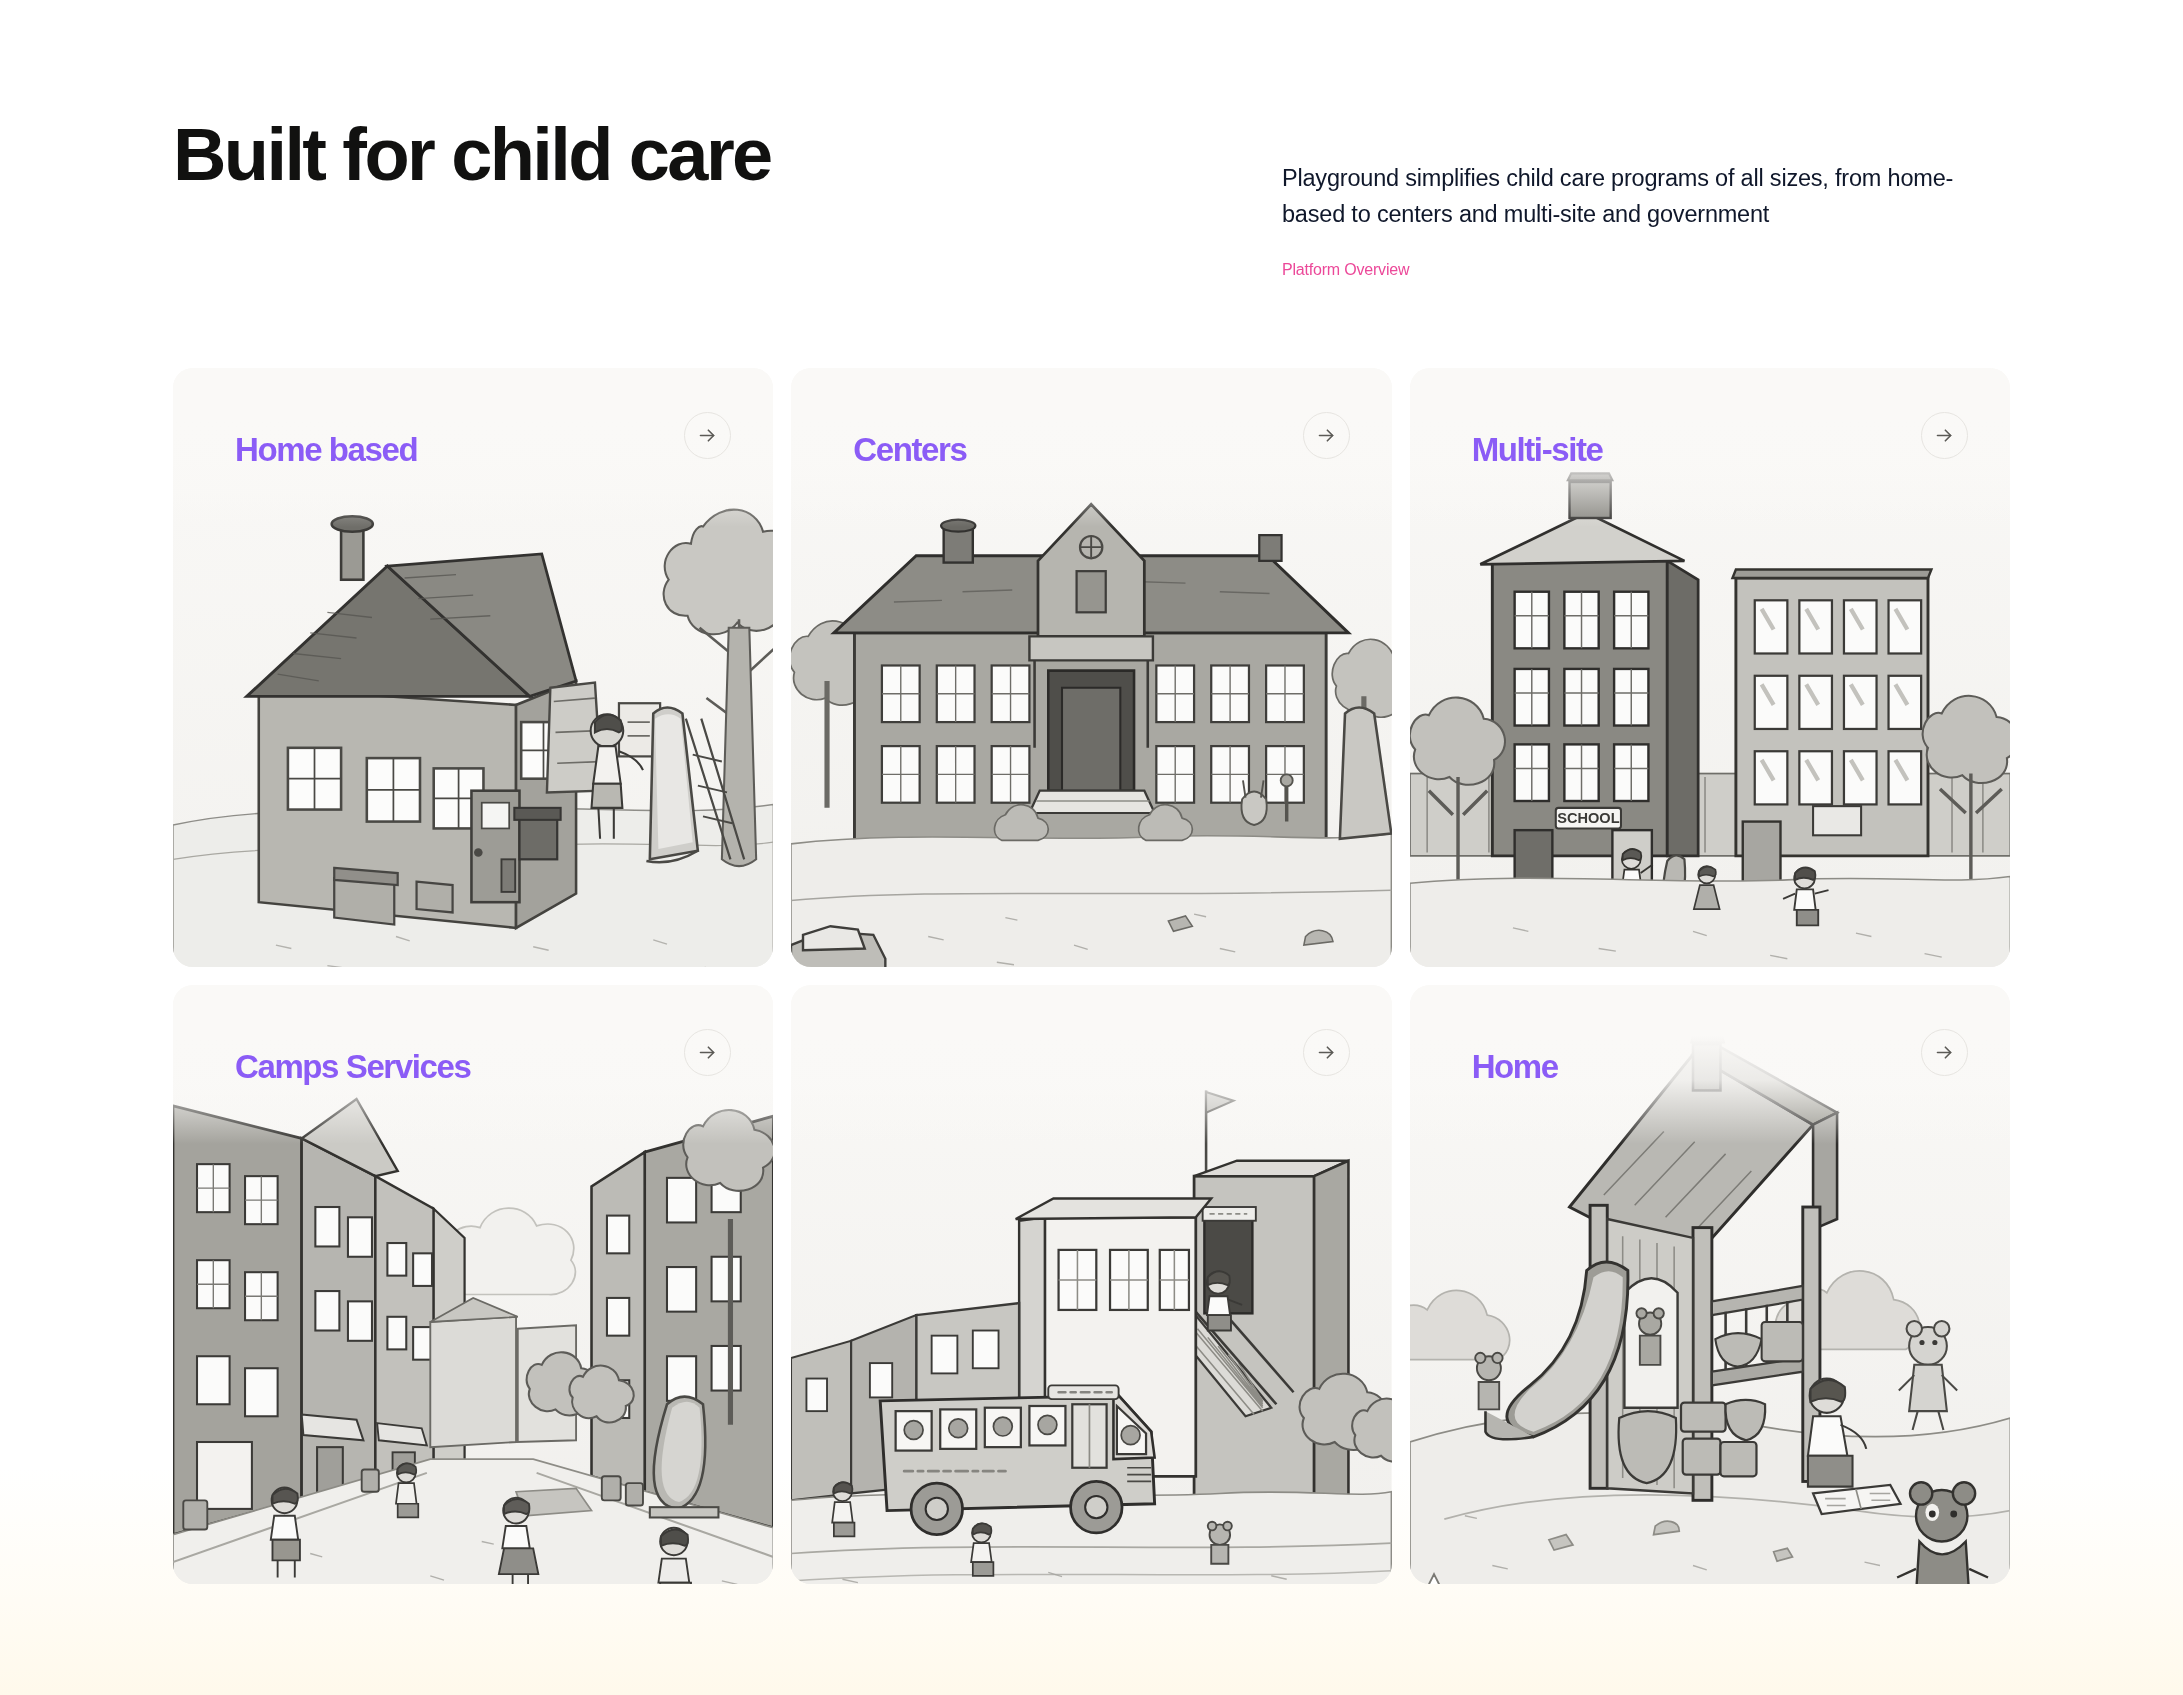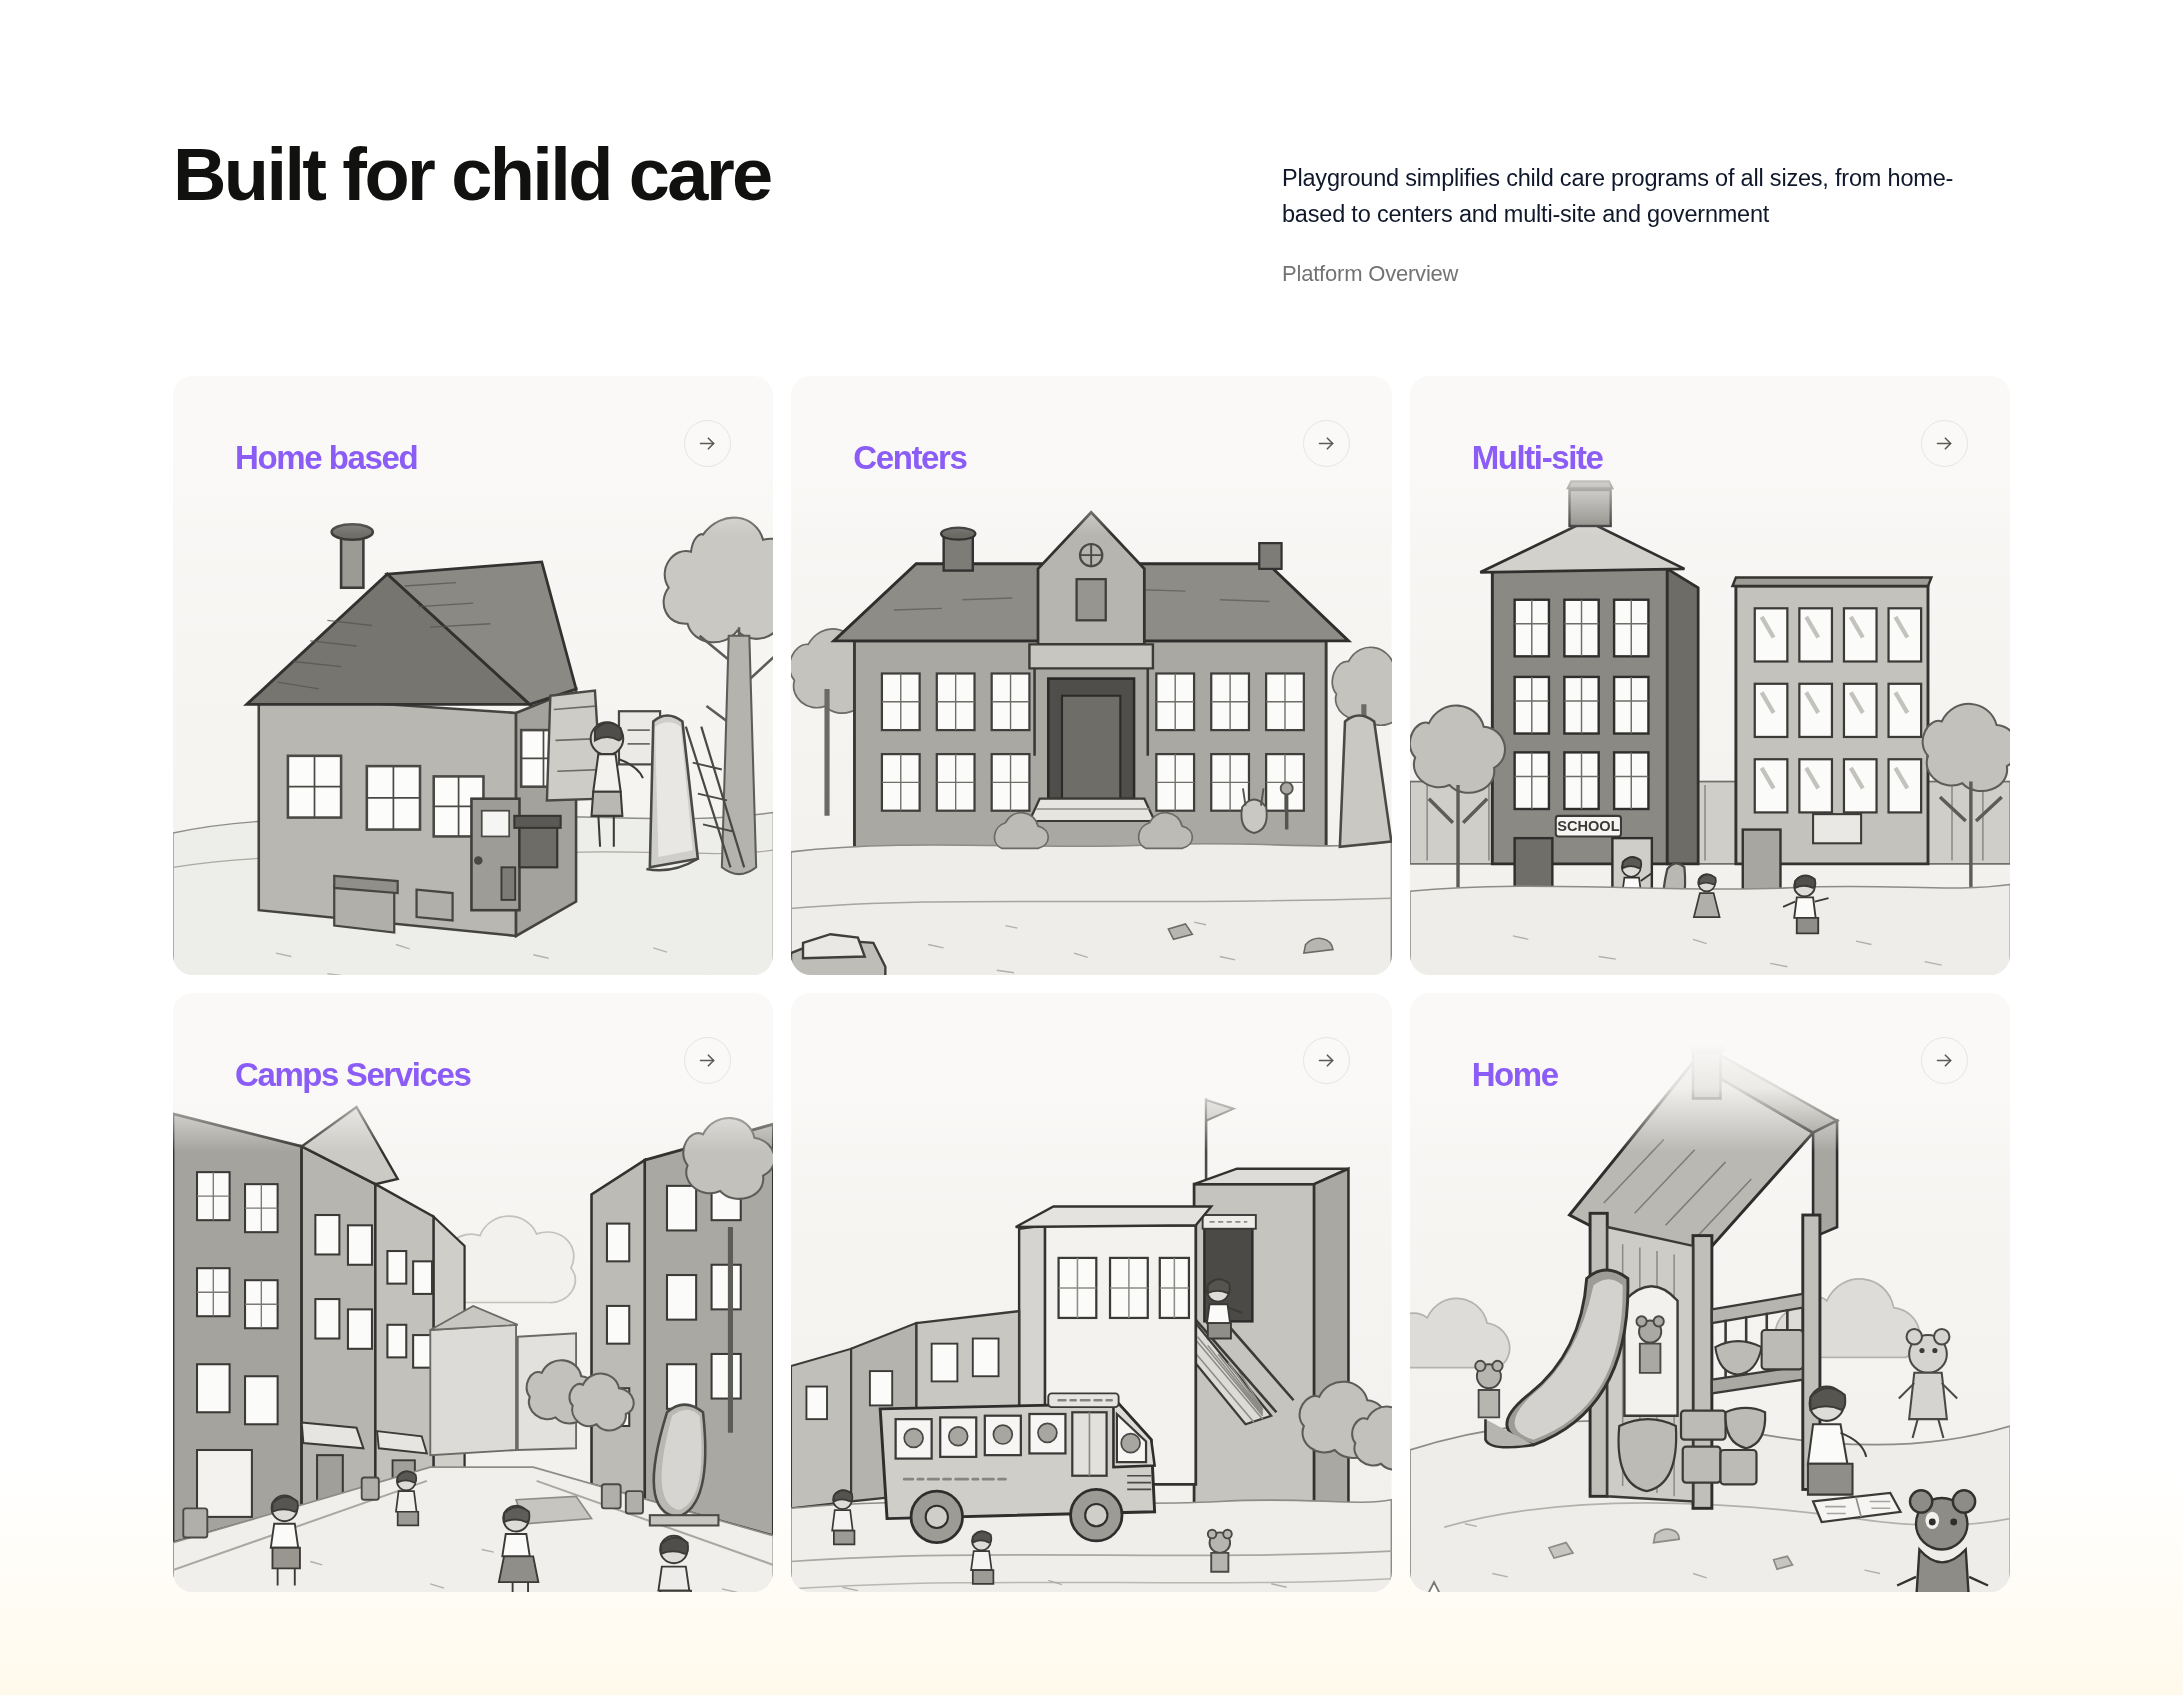"Built for child care" .headline { margin-top: 20px -> none }
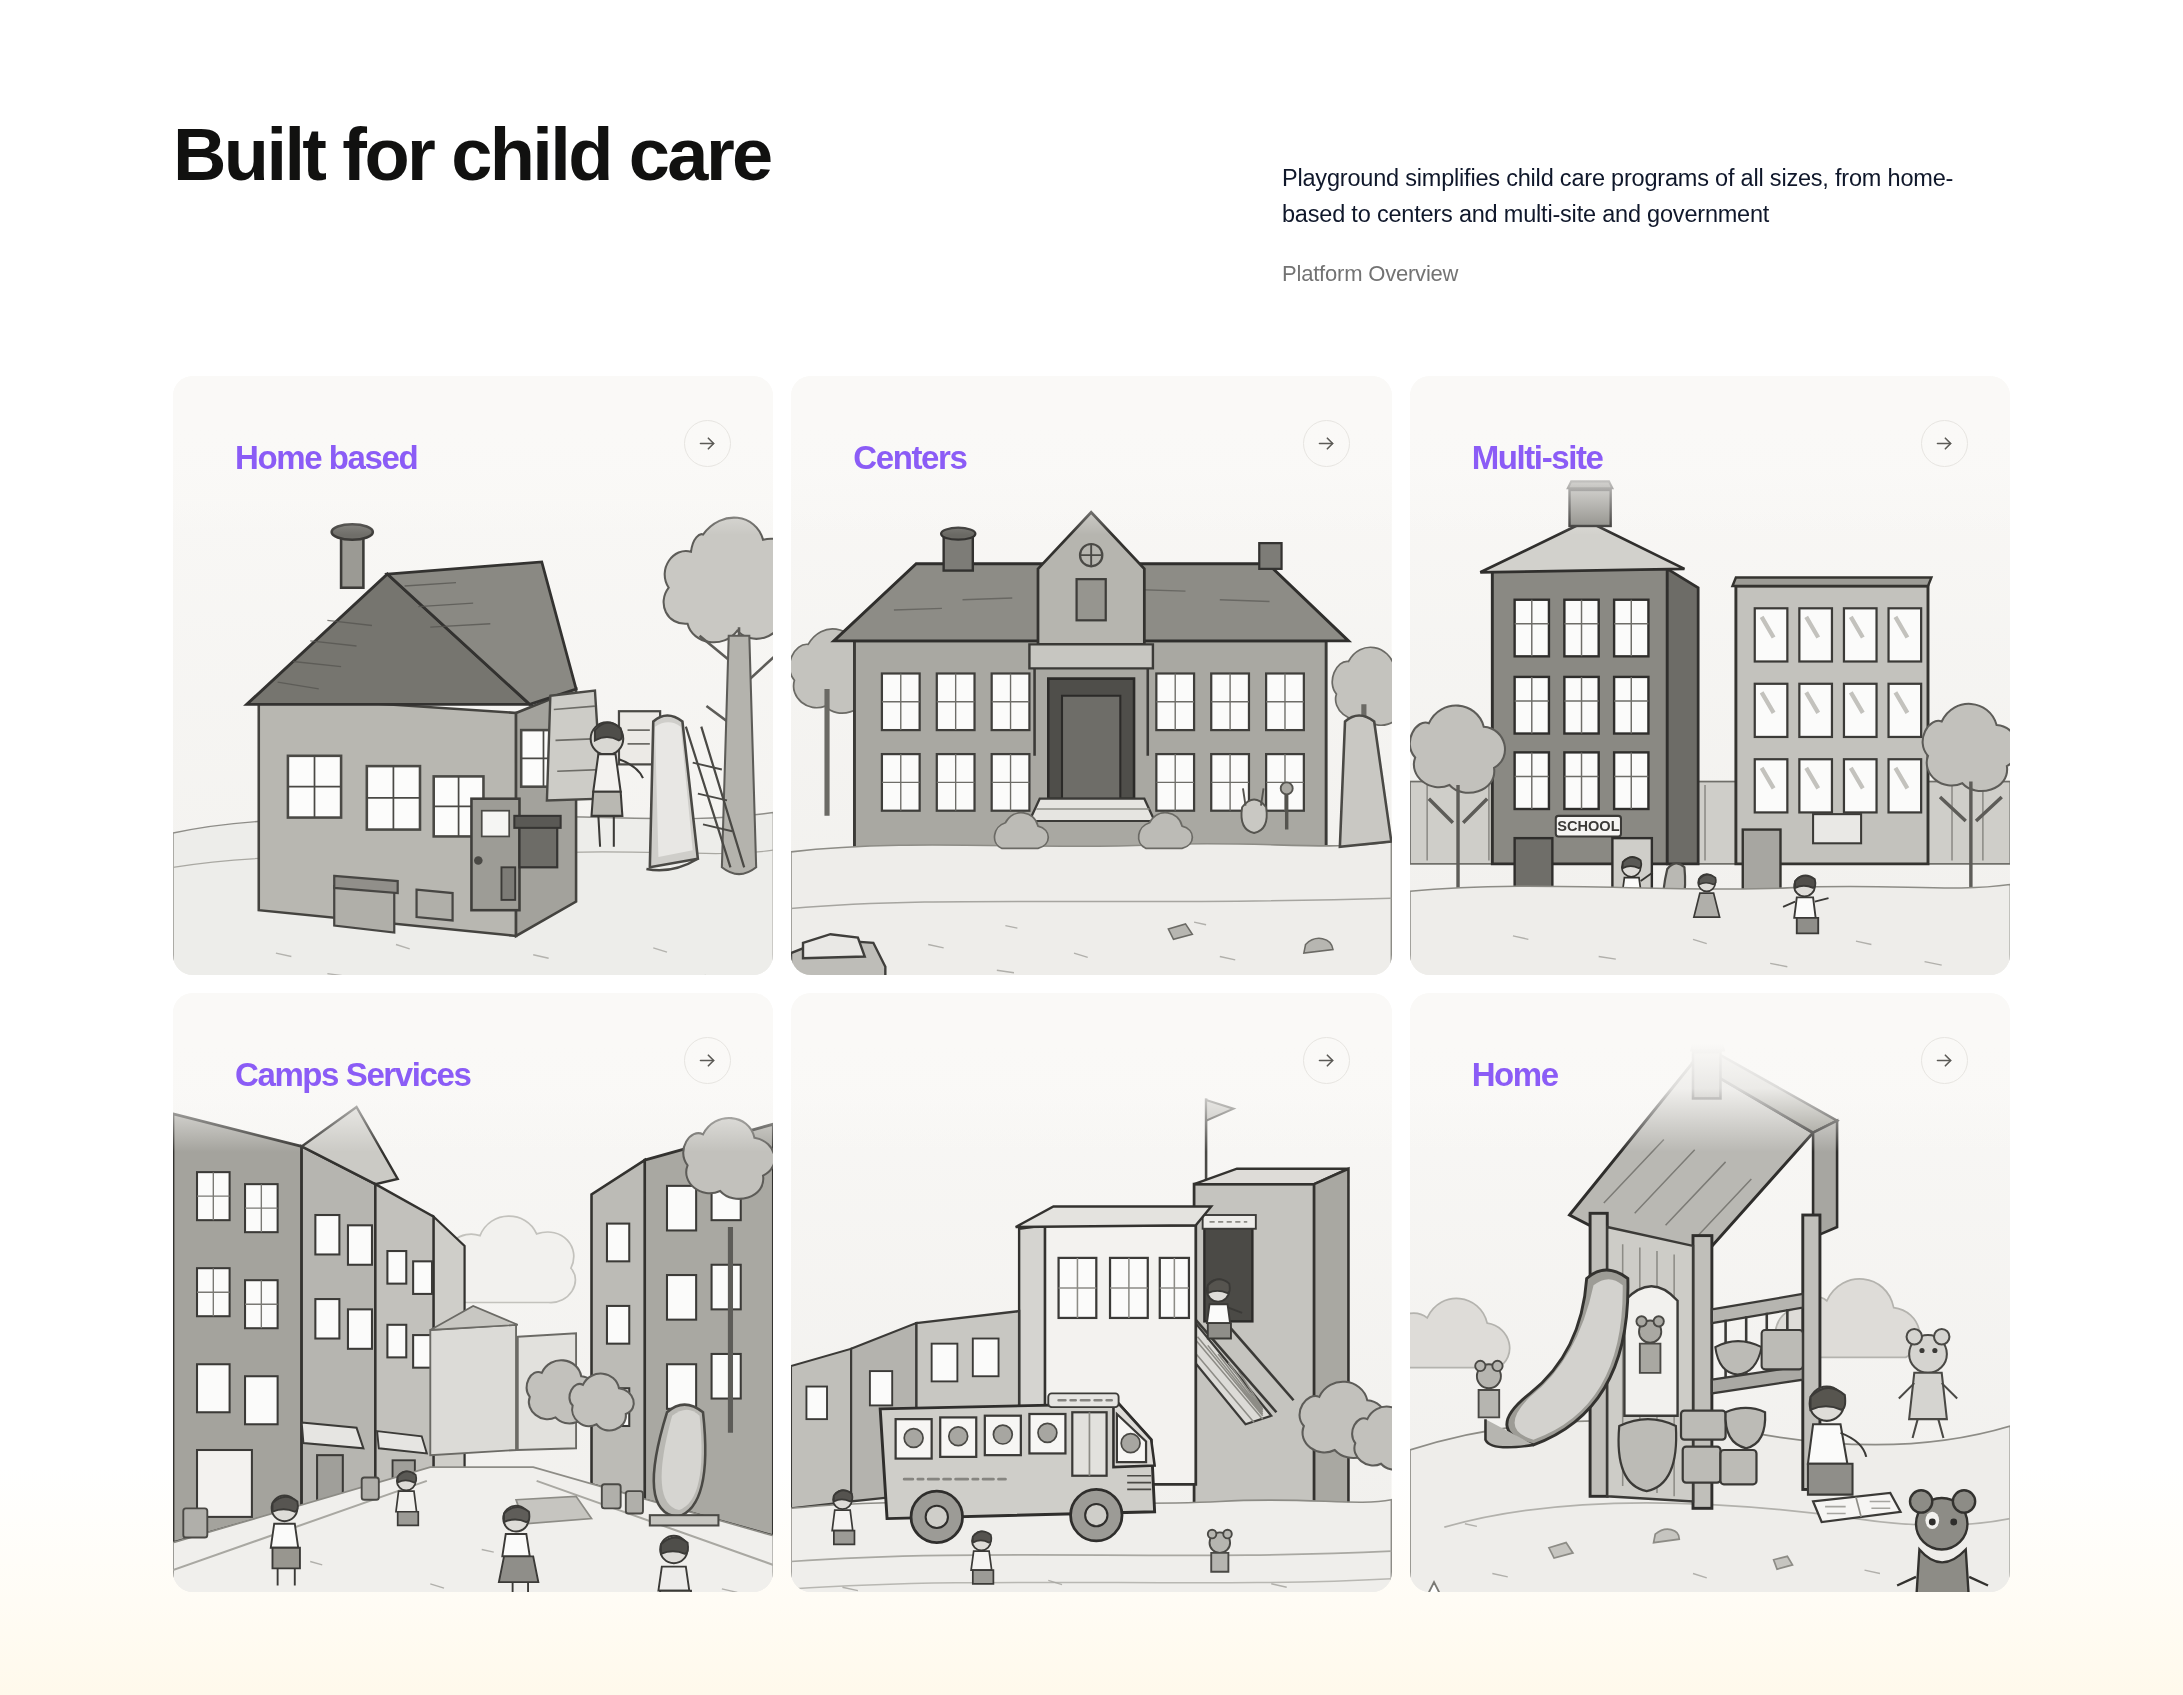"Platform Overview" .intro-link { color: #737373 -> #ec4899; font-size: 22px -> 16px }
